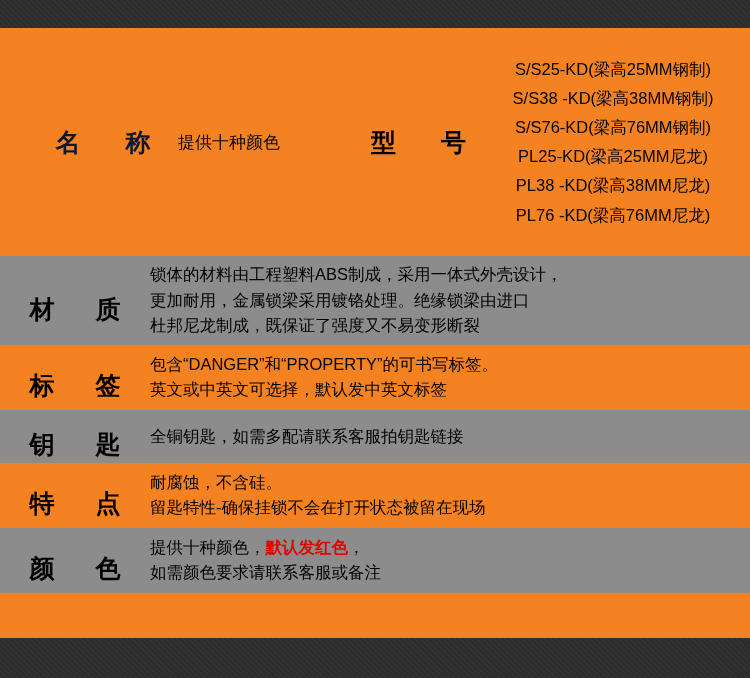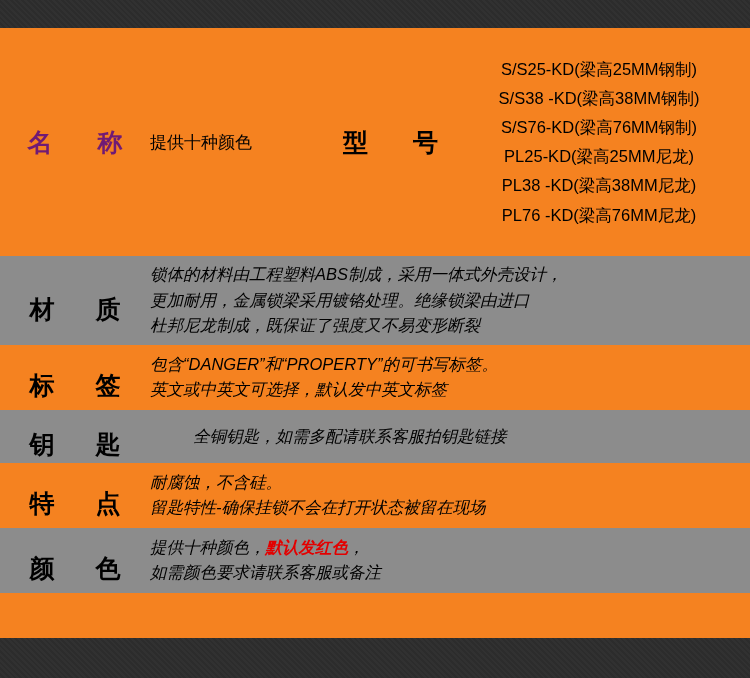"名 称" .name-label { color: #701a75 -> #0f172a; margin-left: none -> 28px }
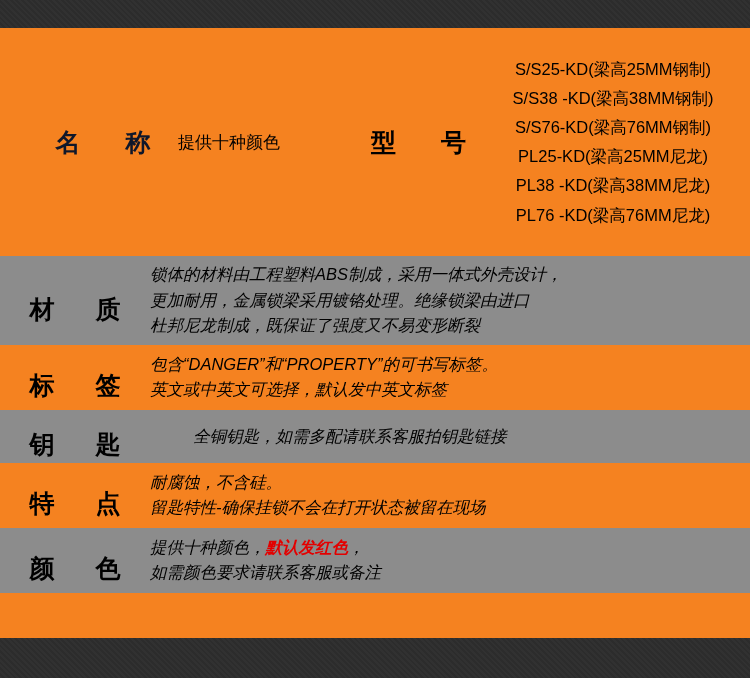"锁体的材料由工程塑料ABS制成，采用一体式外壳设计，" .value { font-style: italic -> none }
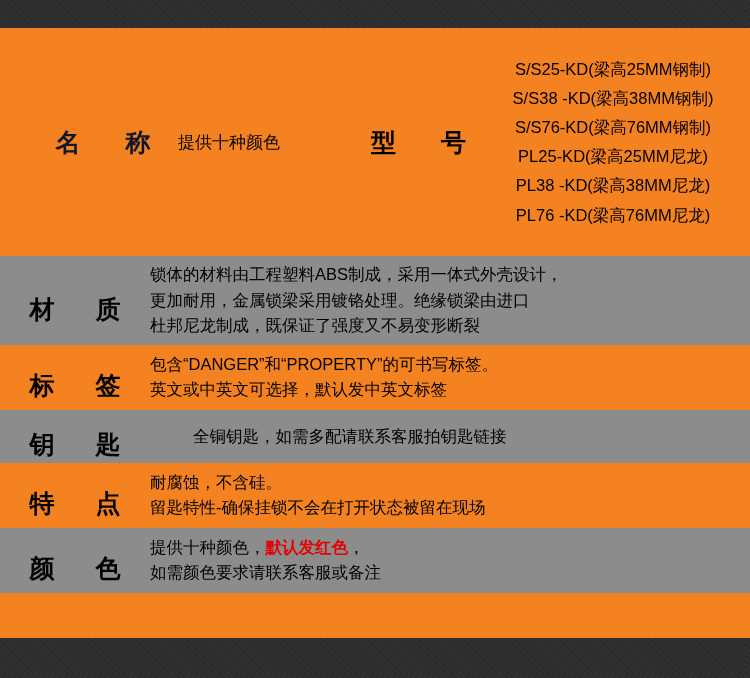"钥 匙" .key-row { gap: 43px -> none }
